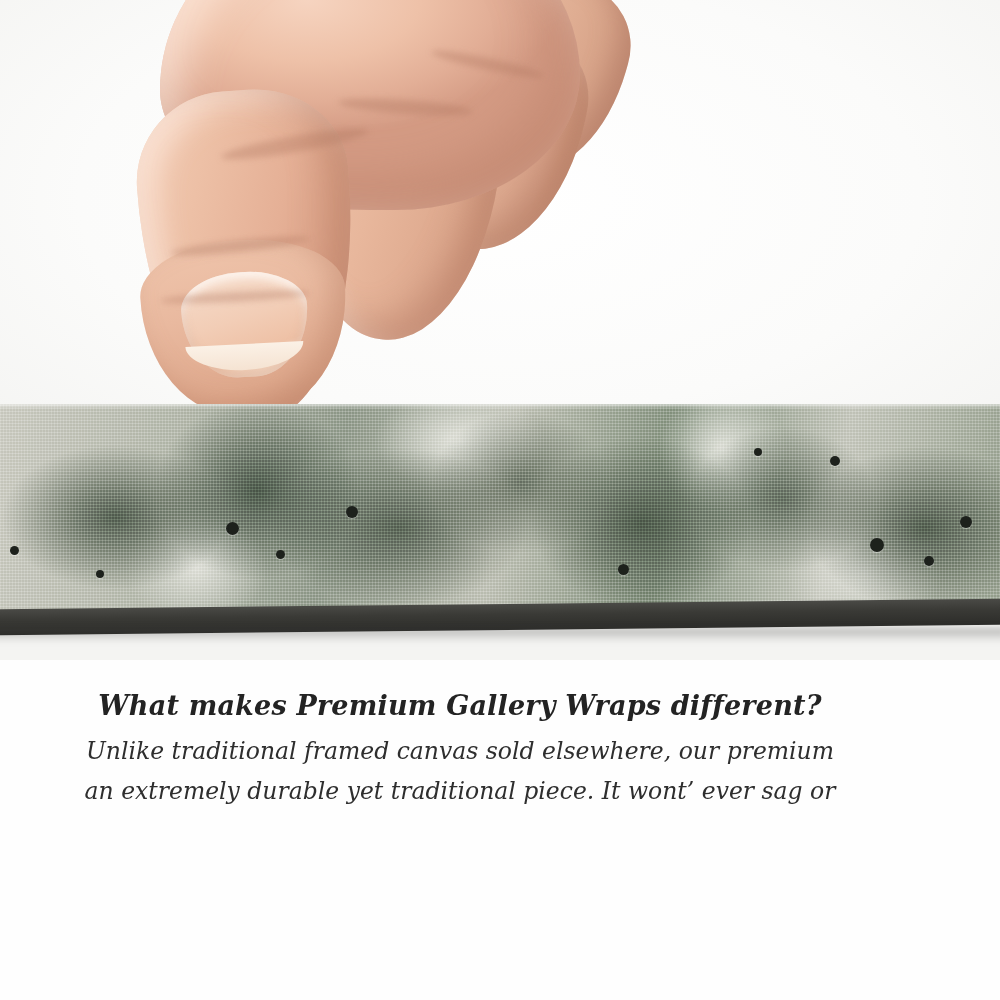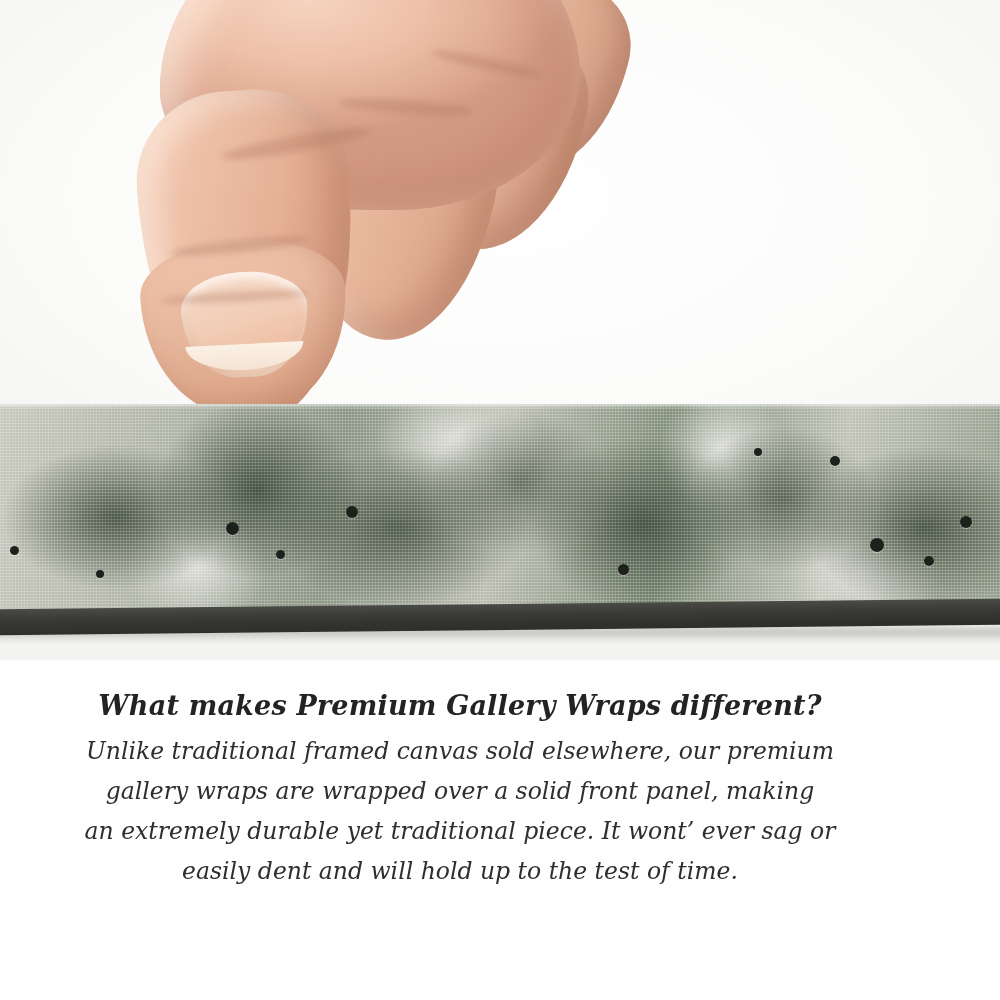"gallery wraps are wrapped over" p.body-line { html: <p>gallery wraps are wrapped over a solid front panel, making</p> -> none }
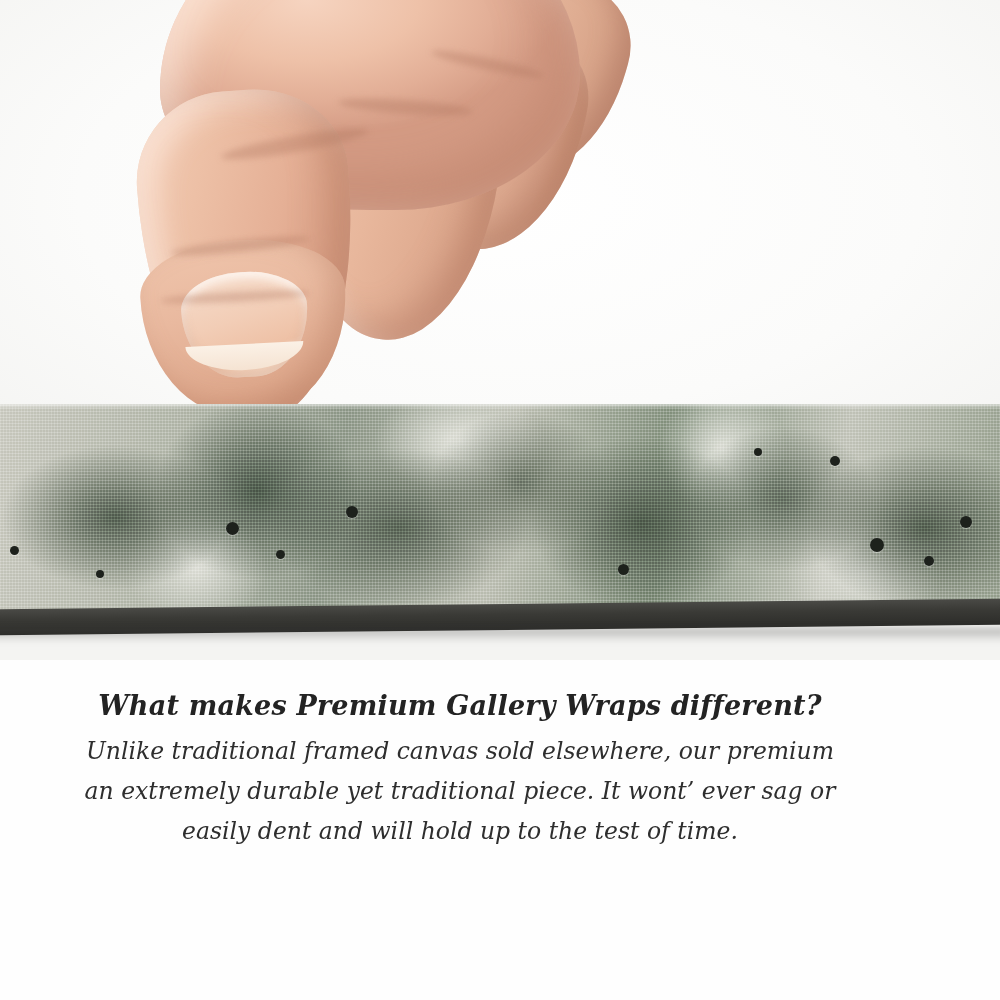"easily dent and will hold" p.body-line { html: <p>easily dent and will hold up to the test of time.</p> -> none }
